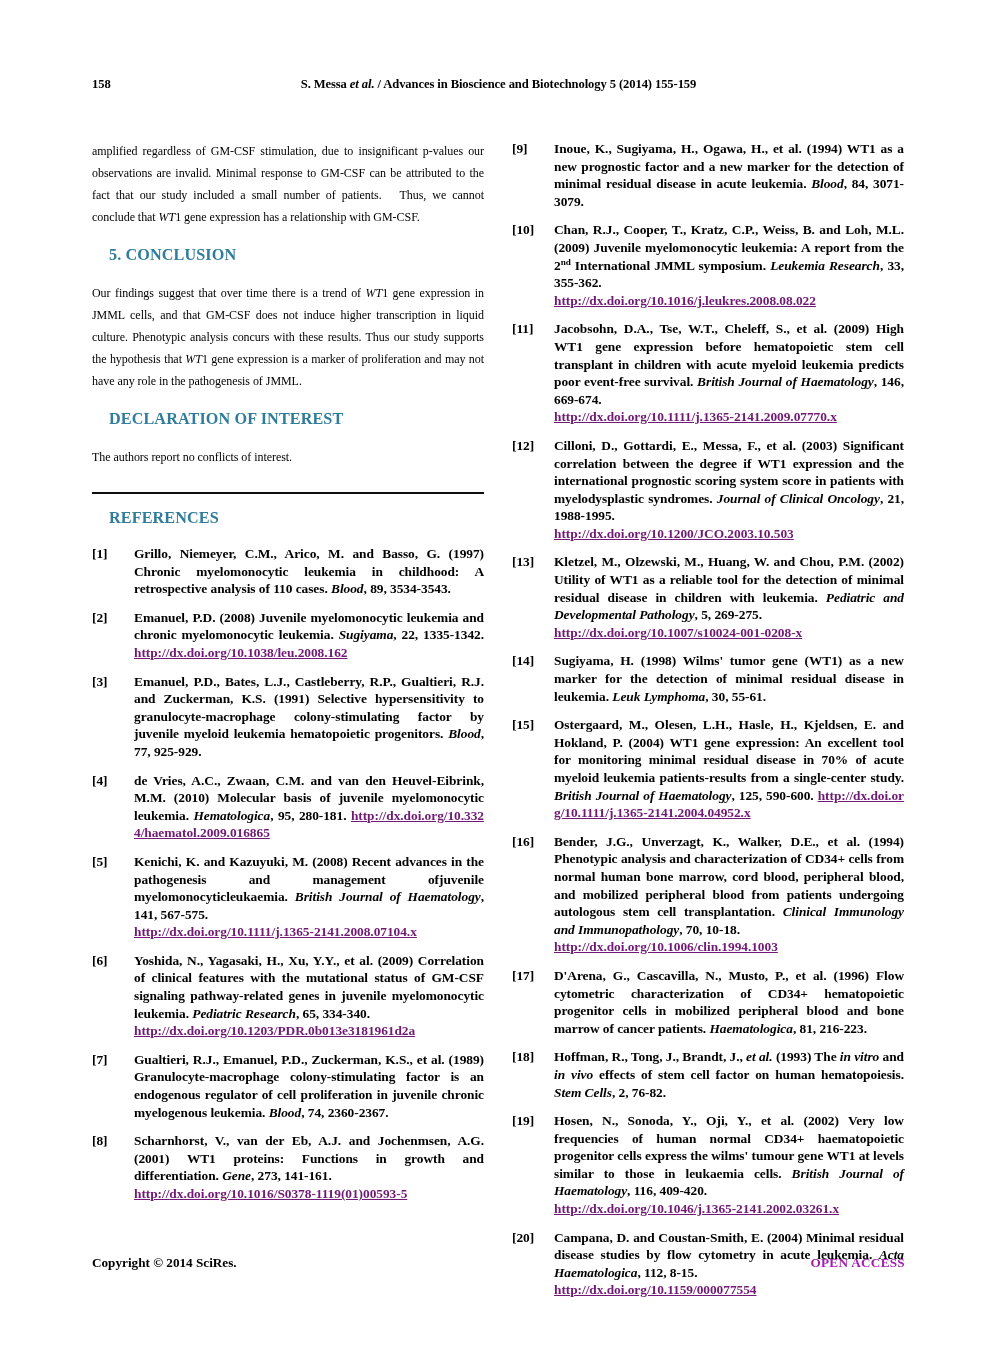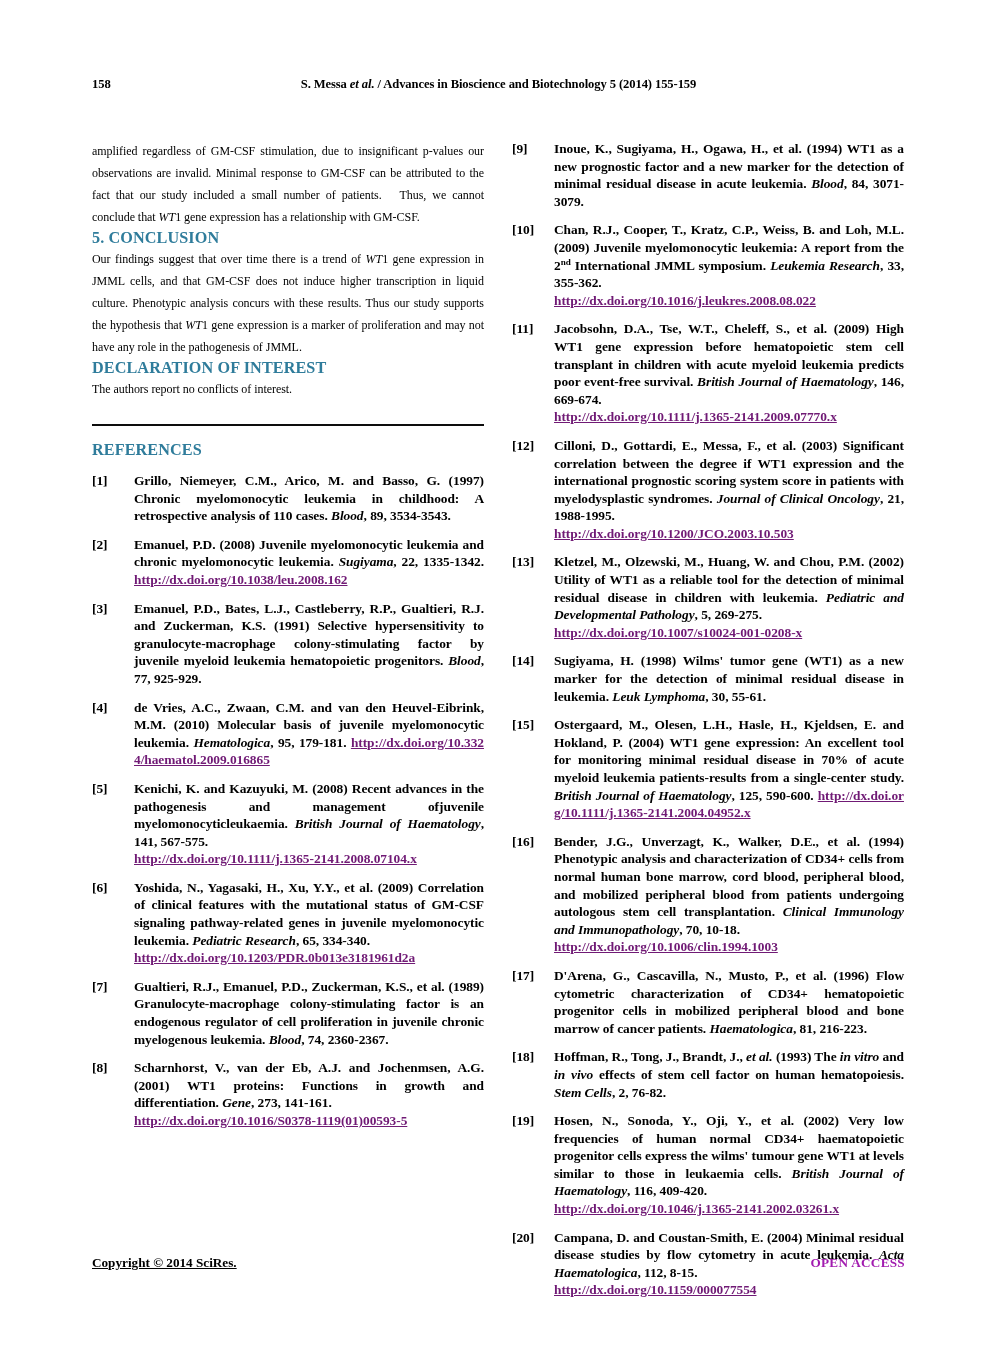"5. CONCLUSION" h2.sec { margin: 0 -> 17px }
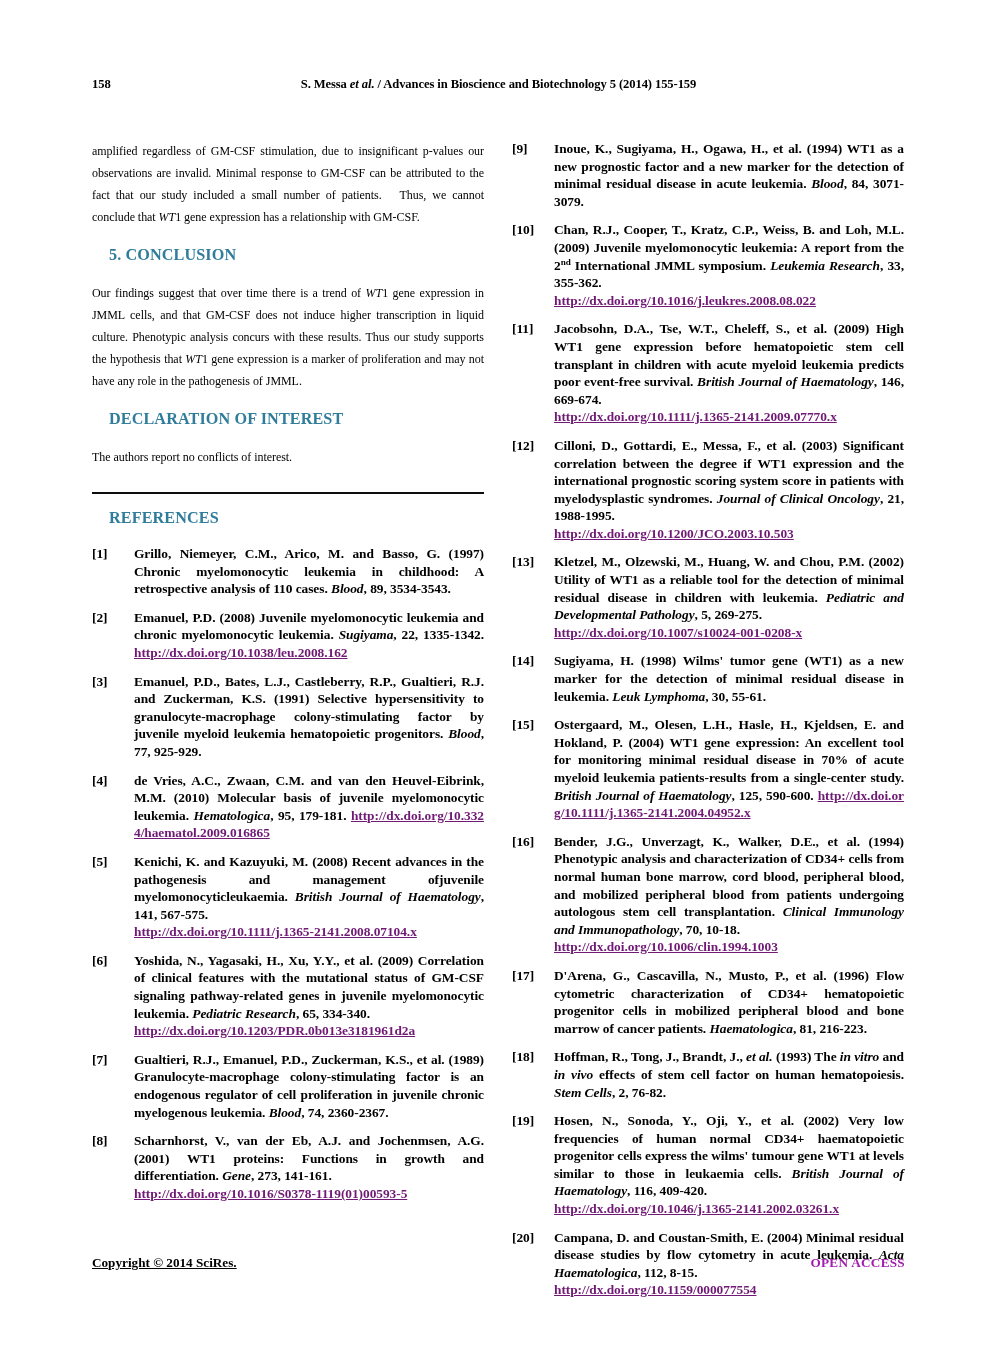", 179-181." span { text: 179-181 -> 280-181 }
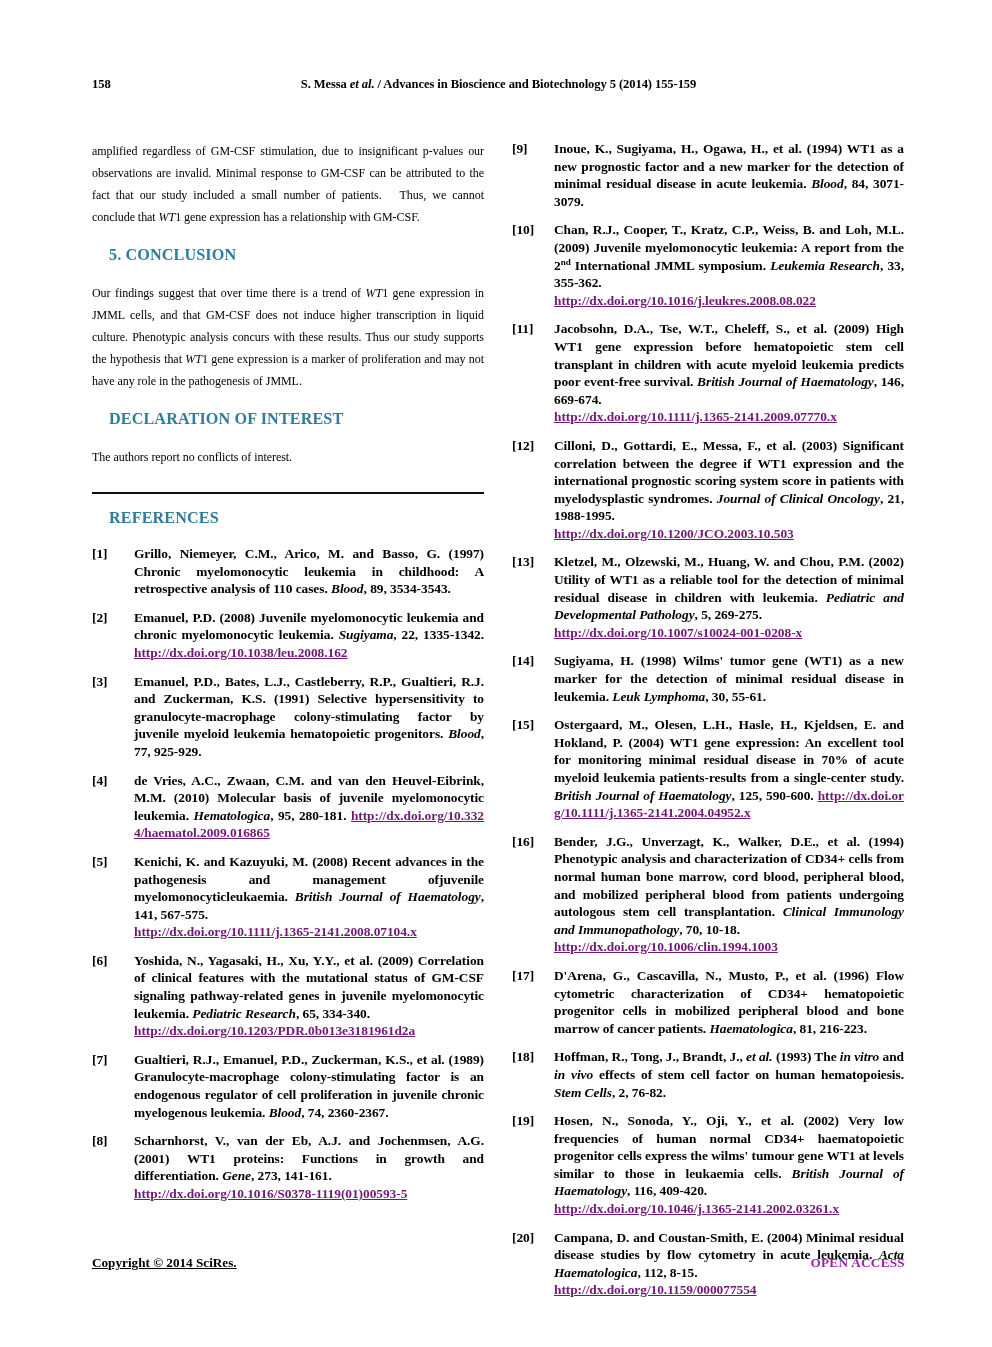"Copyright © 2014 SciRes." .footer .copy { text-decoration: underline -> none }
